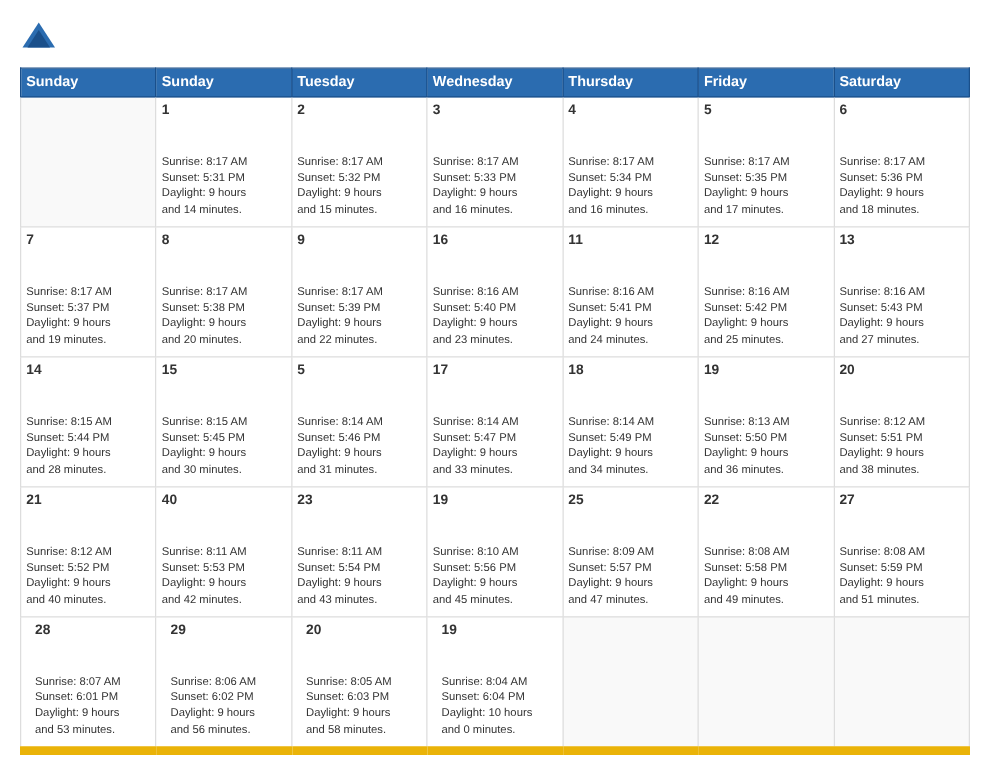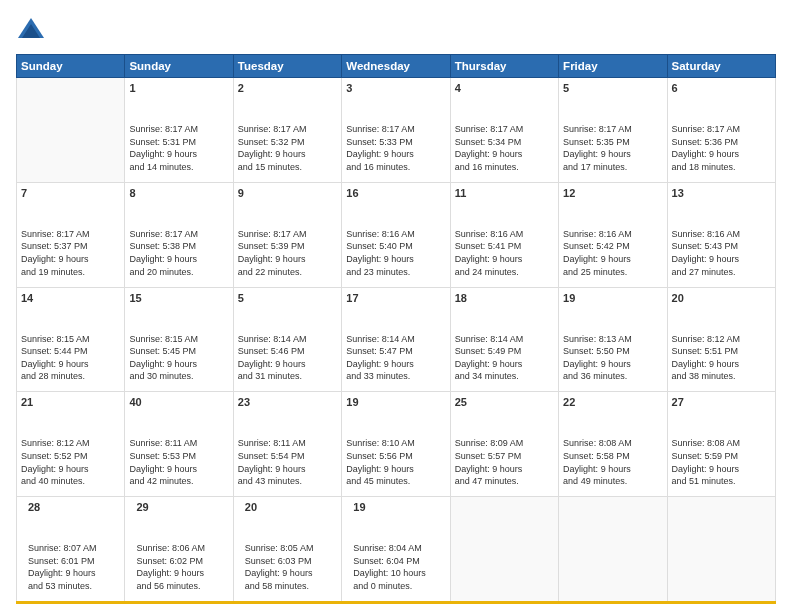"28" tr:last-child td { border-bottom: 3px solid #eab308 -> 7px solid #eab308 }
